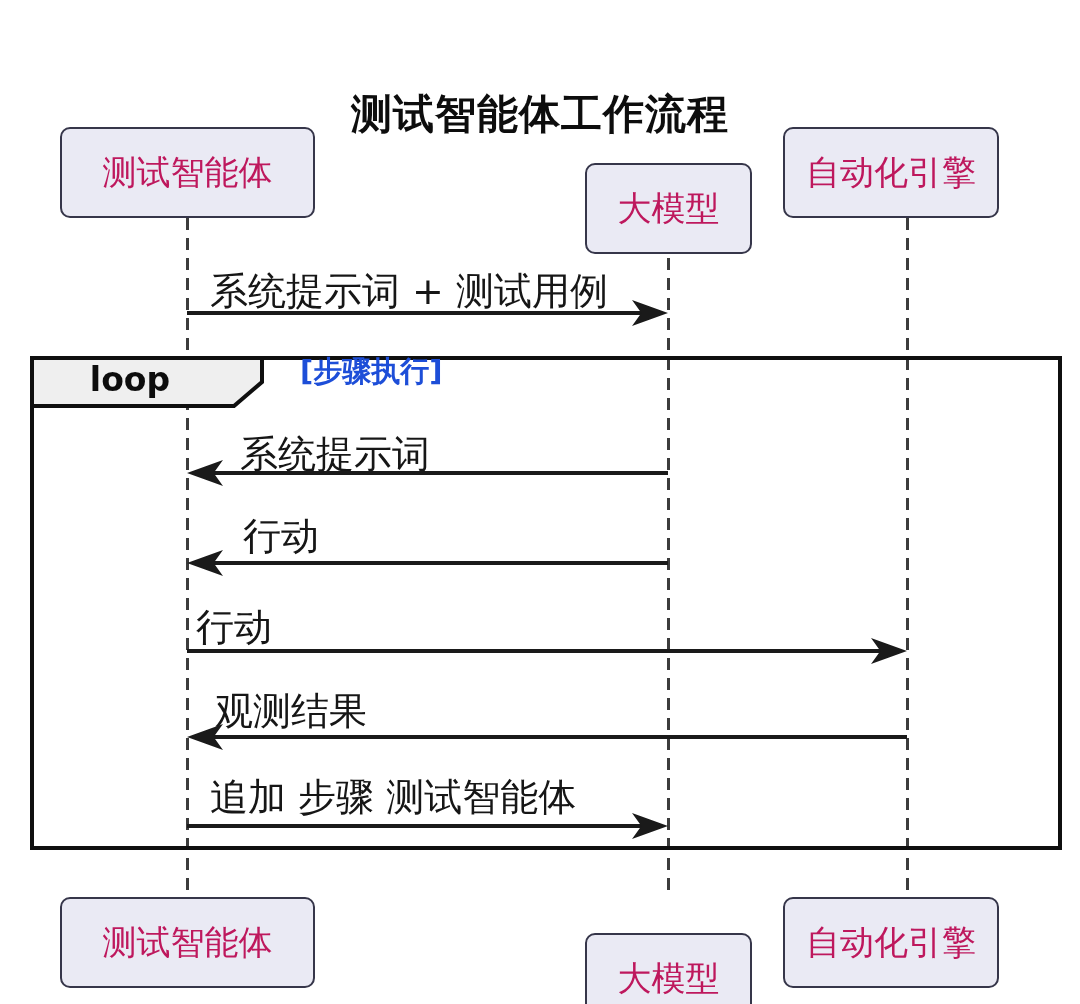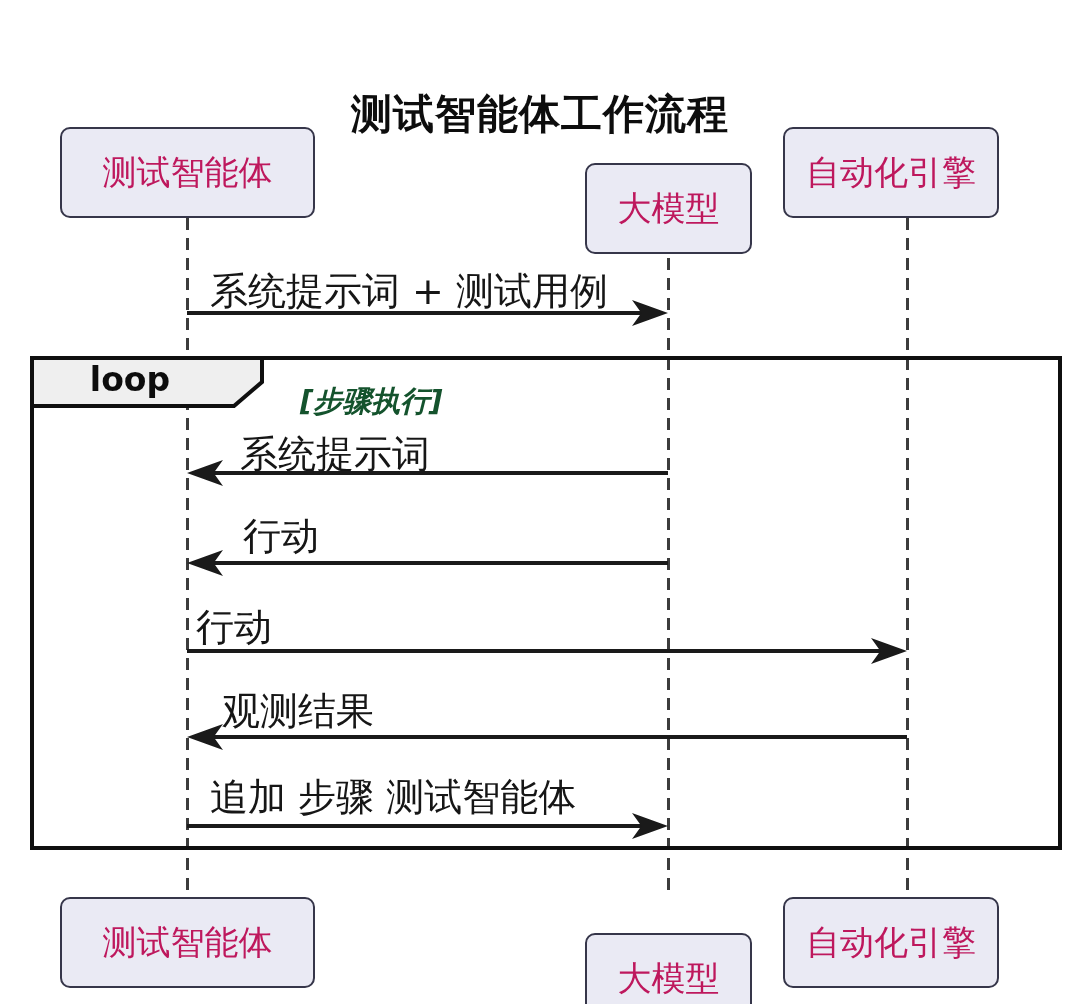"[步骤执行]" .loop-condition { color: #14532d -> #1d4ed8; font-style: italic -> none; top: 382px -> 352px }
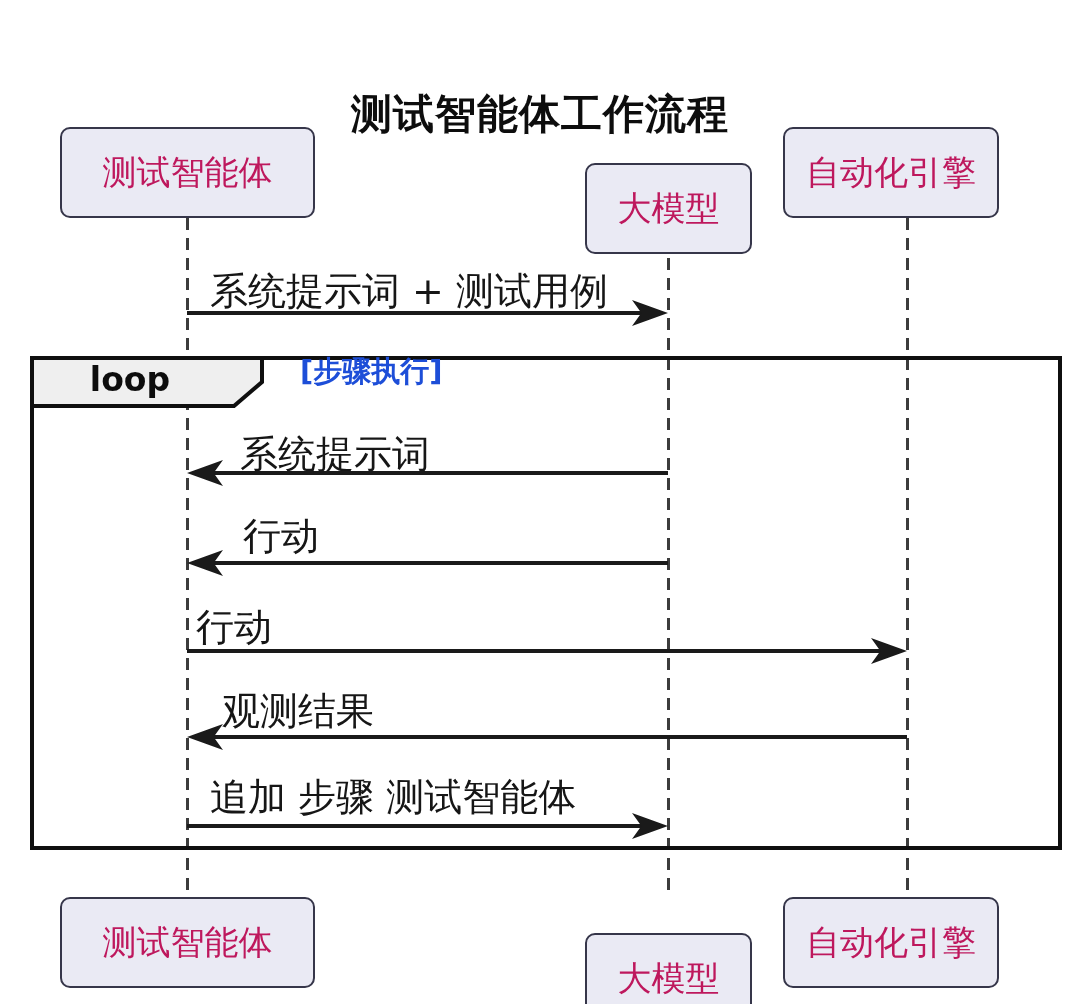"观测结果" .m5-label { left: 222px -> 215px }
